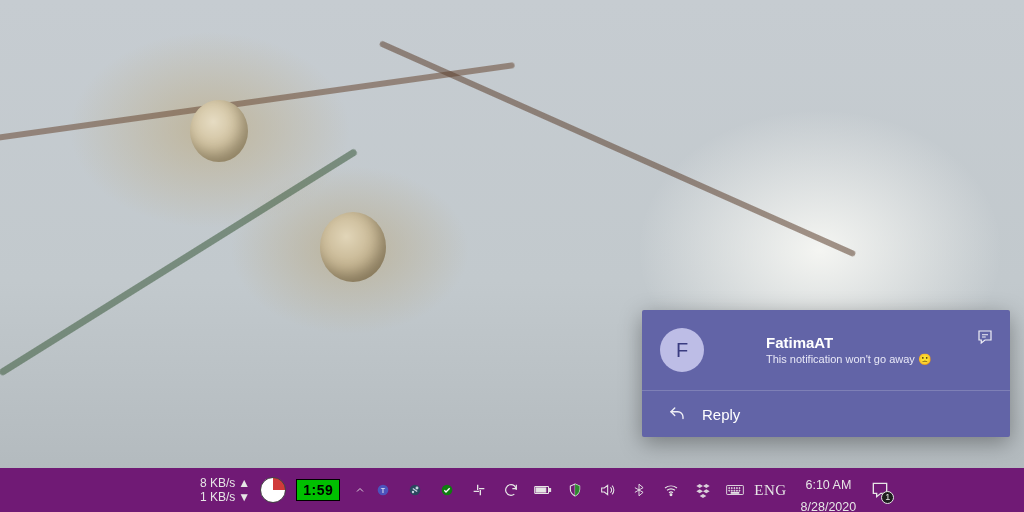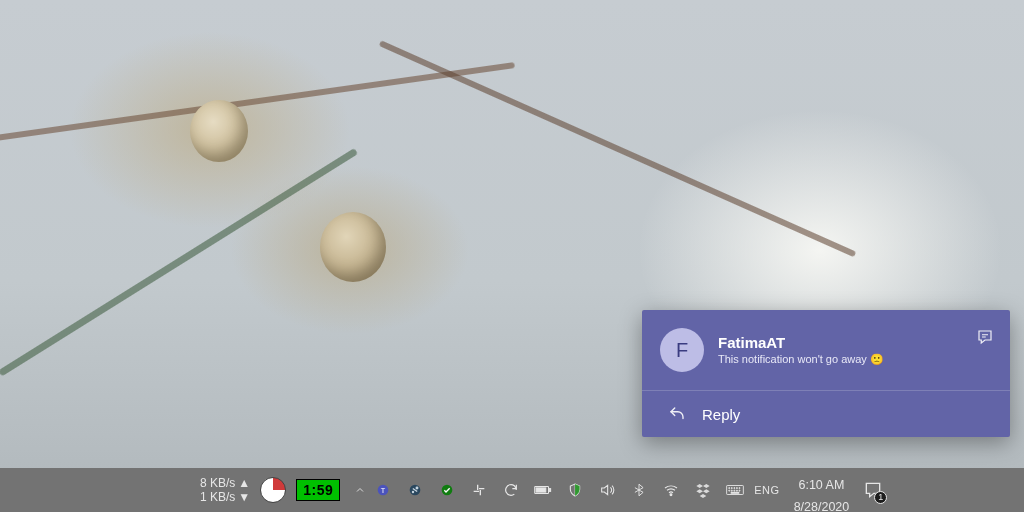"FatimaAT" .toast-text { margin-left: none -> 48px }
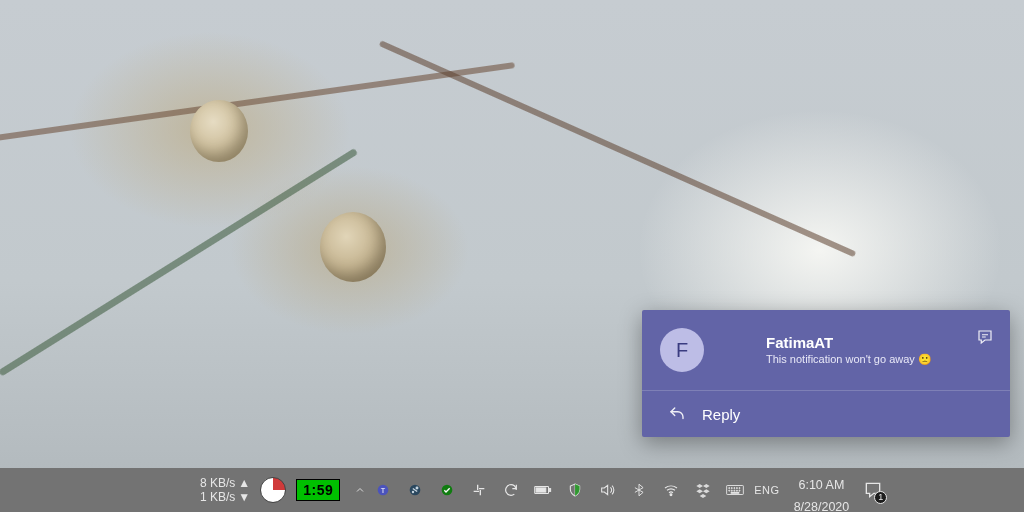"8 KB/s" .taskbar { background: #737373 -> #701a75 }
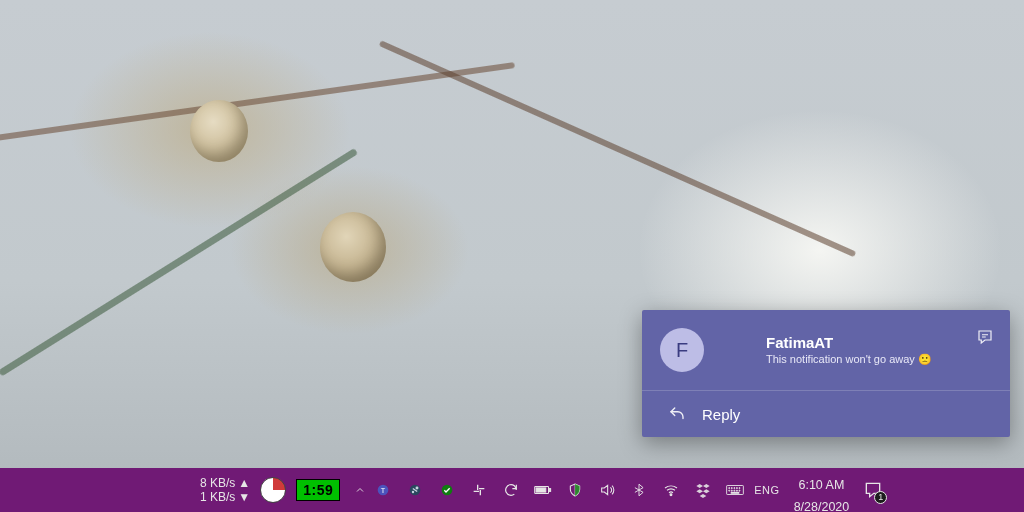"ENG" .lang { font-family: none -> Liberation Serif, serif; font-size: 11px -> 15px }
